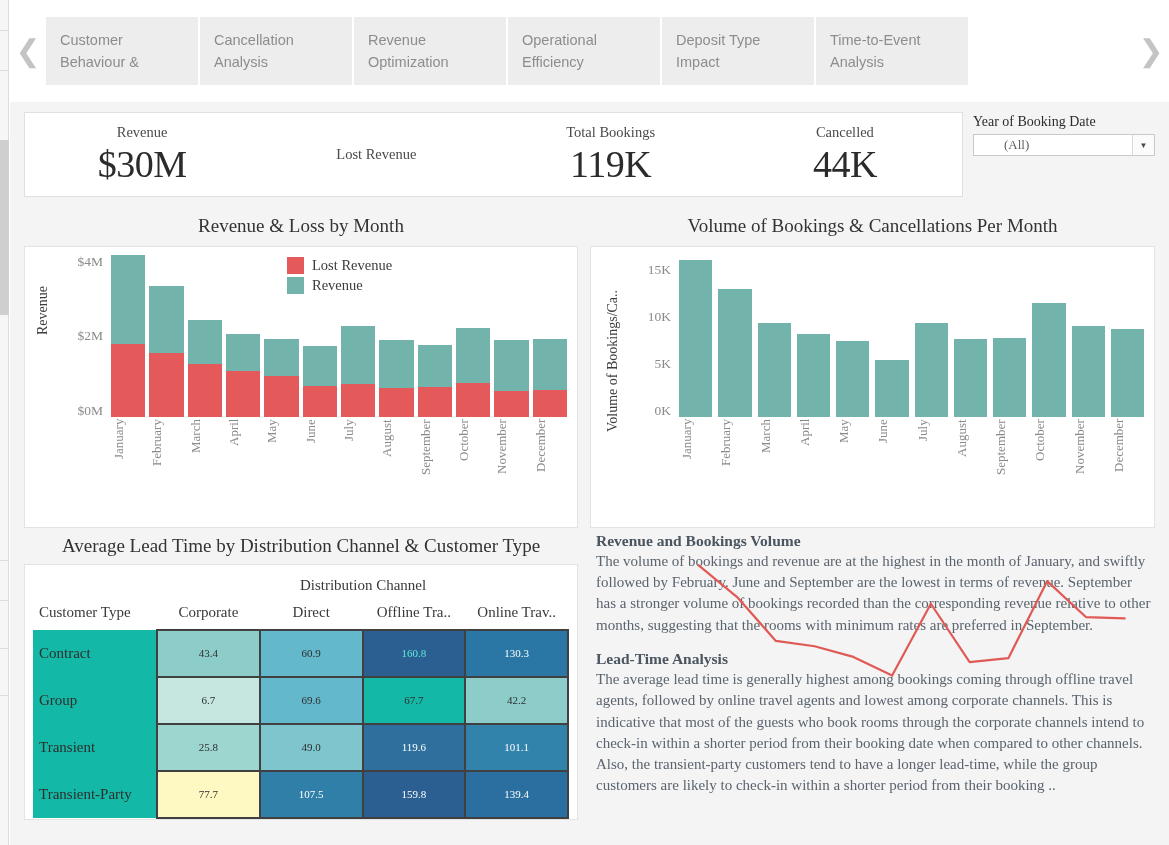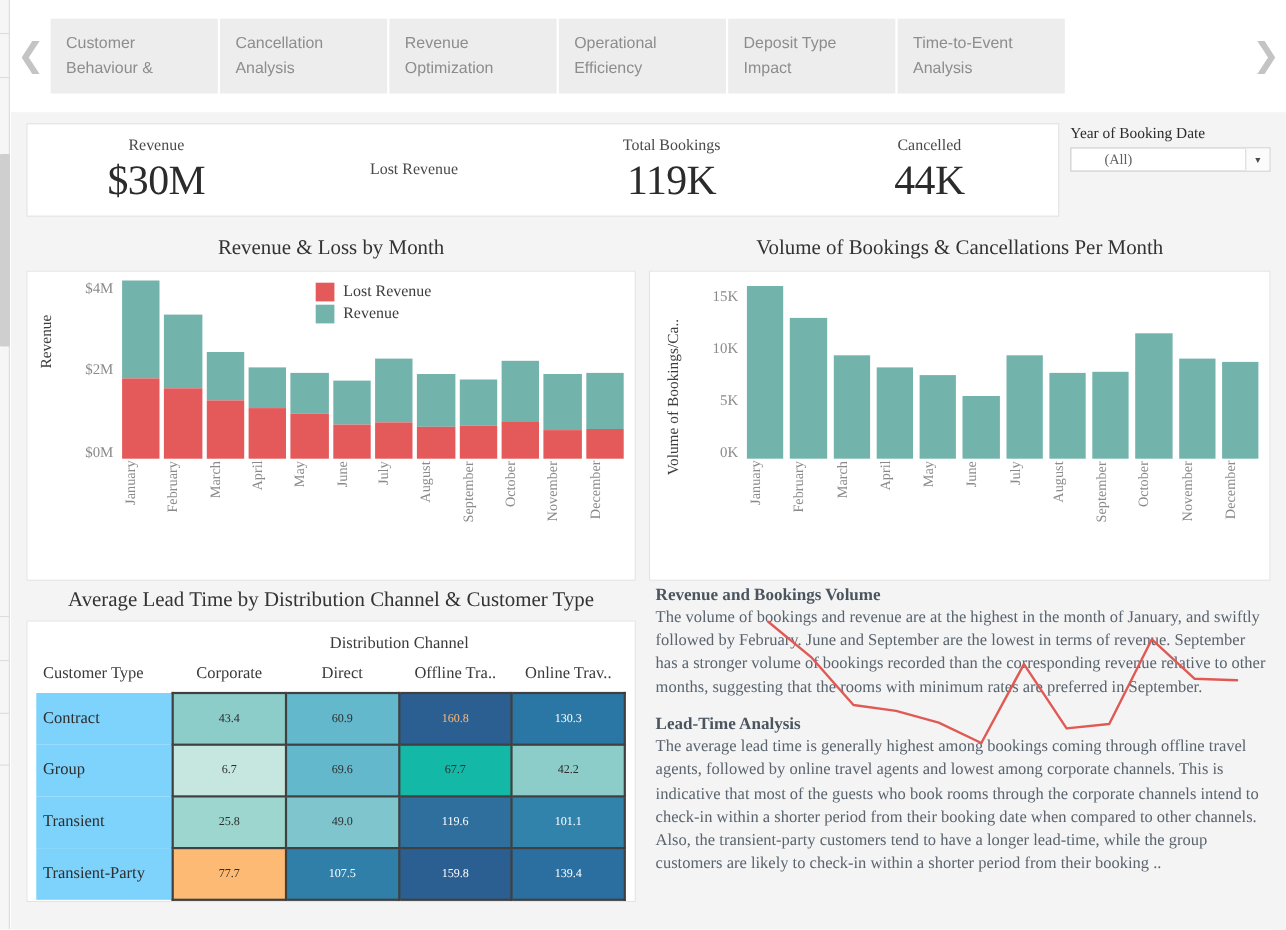"Contract" .tbl td.rowhead { background: #7dd3fc -> #14b8a6 }
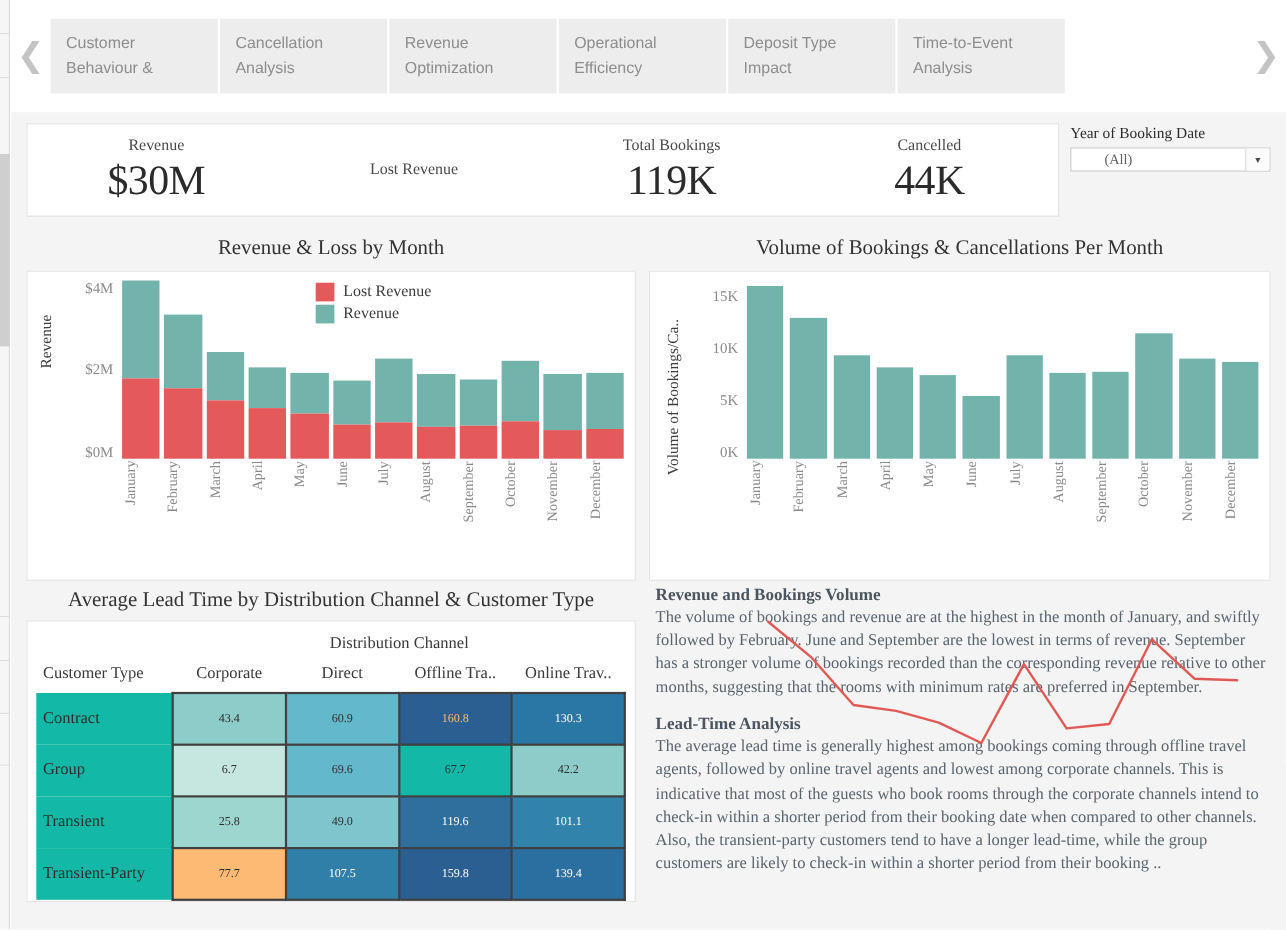"160.8" td.cell { color: #fdba74 -> #5eead4 }
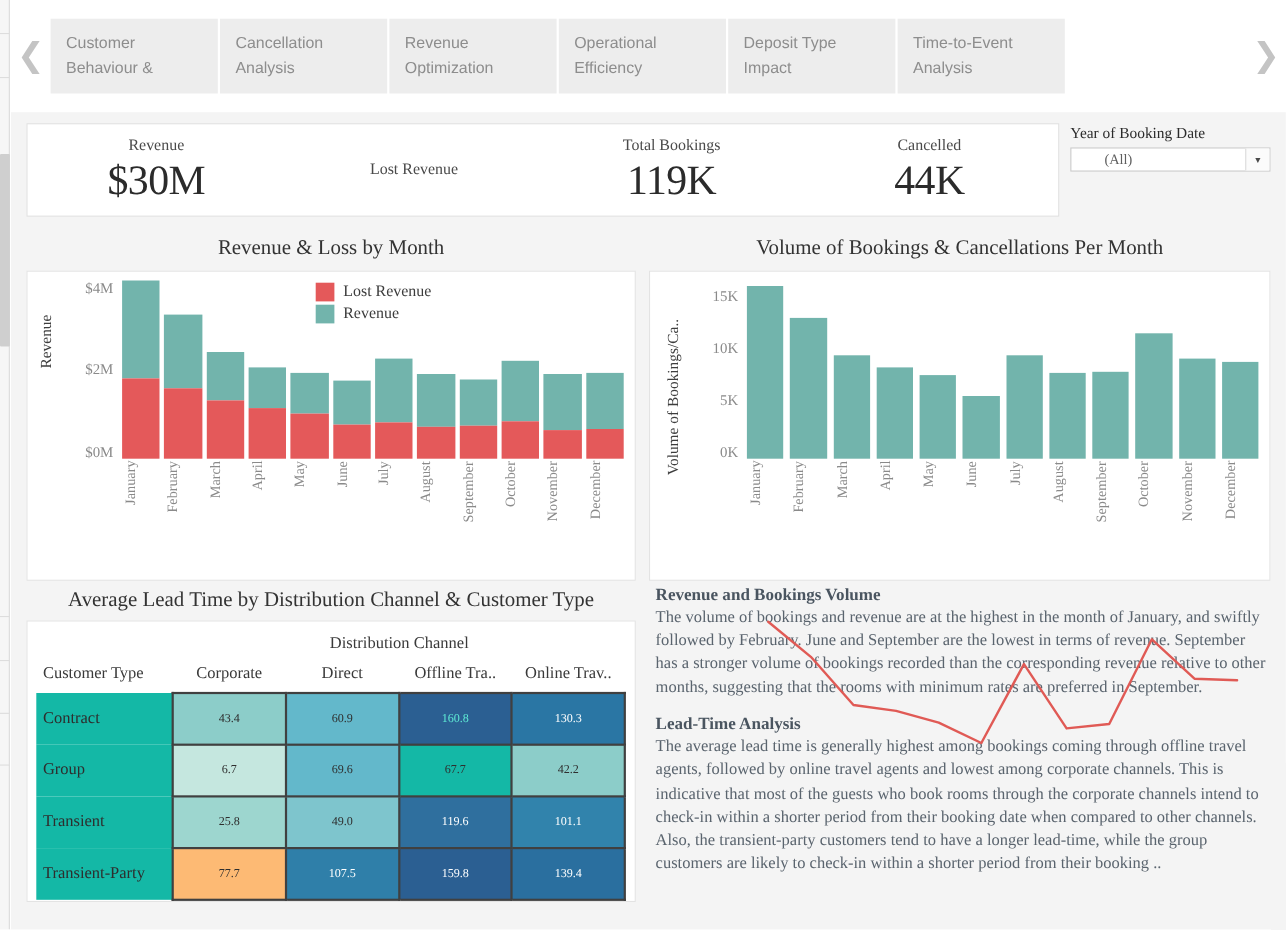"77.7" td.cell { background: #fdba74 -> #fef9c3 }
